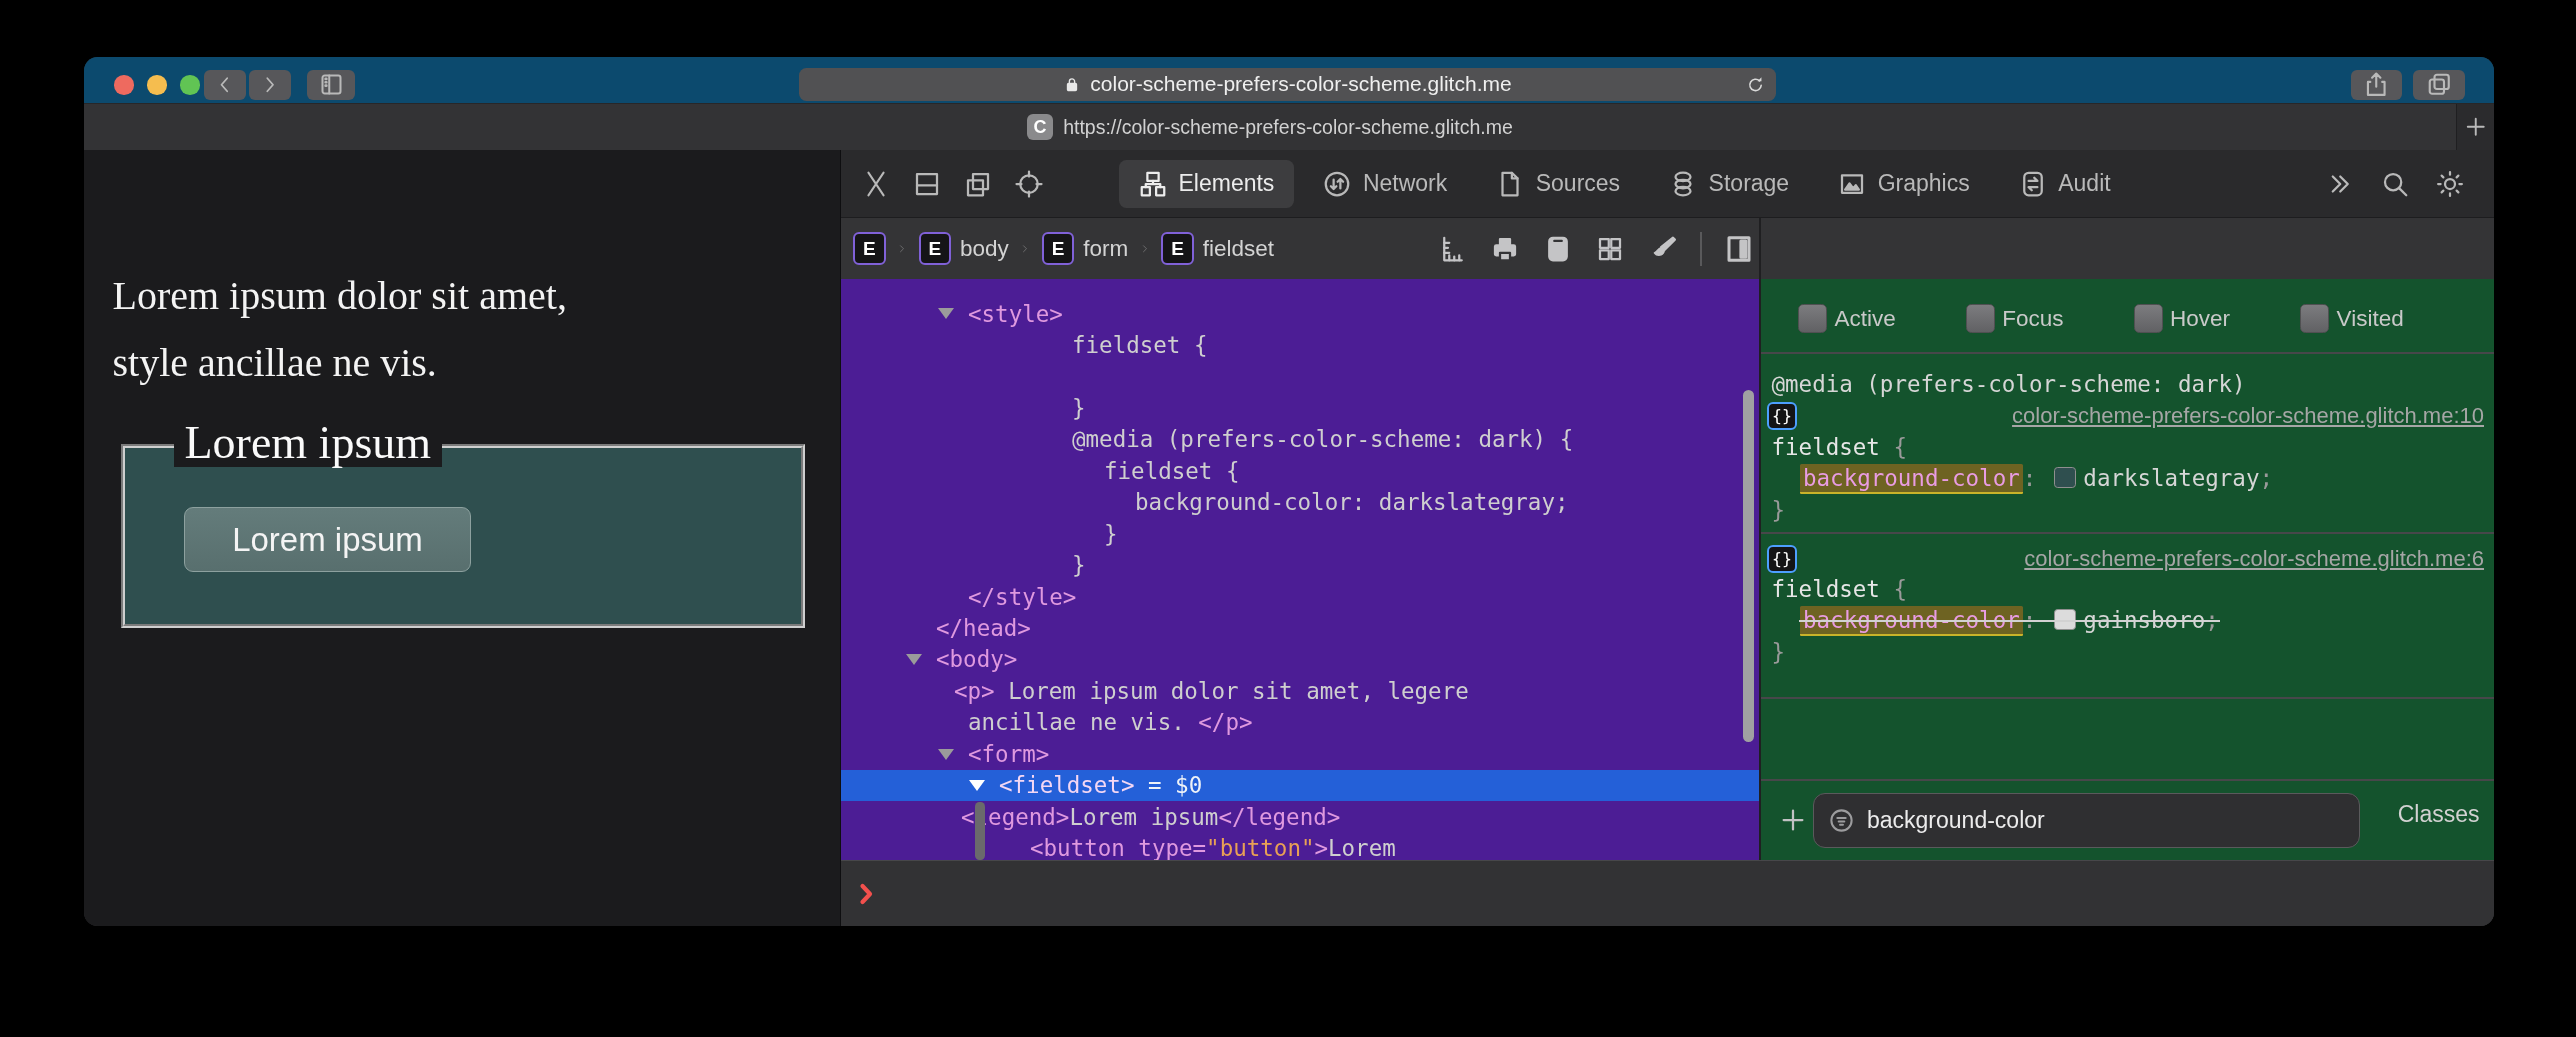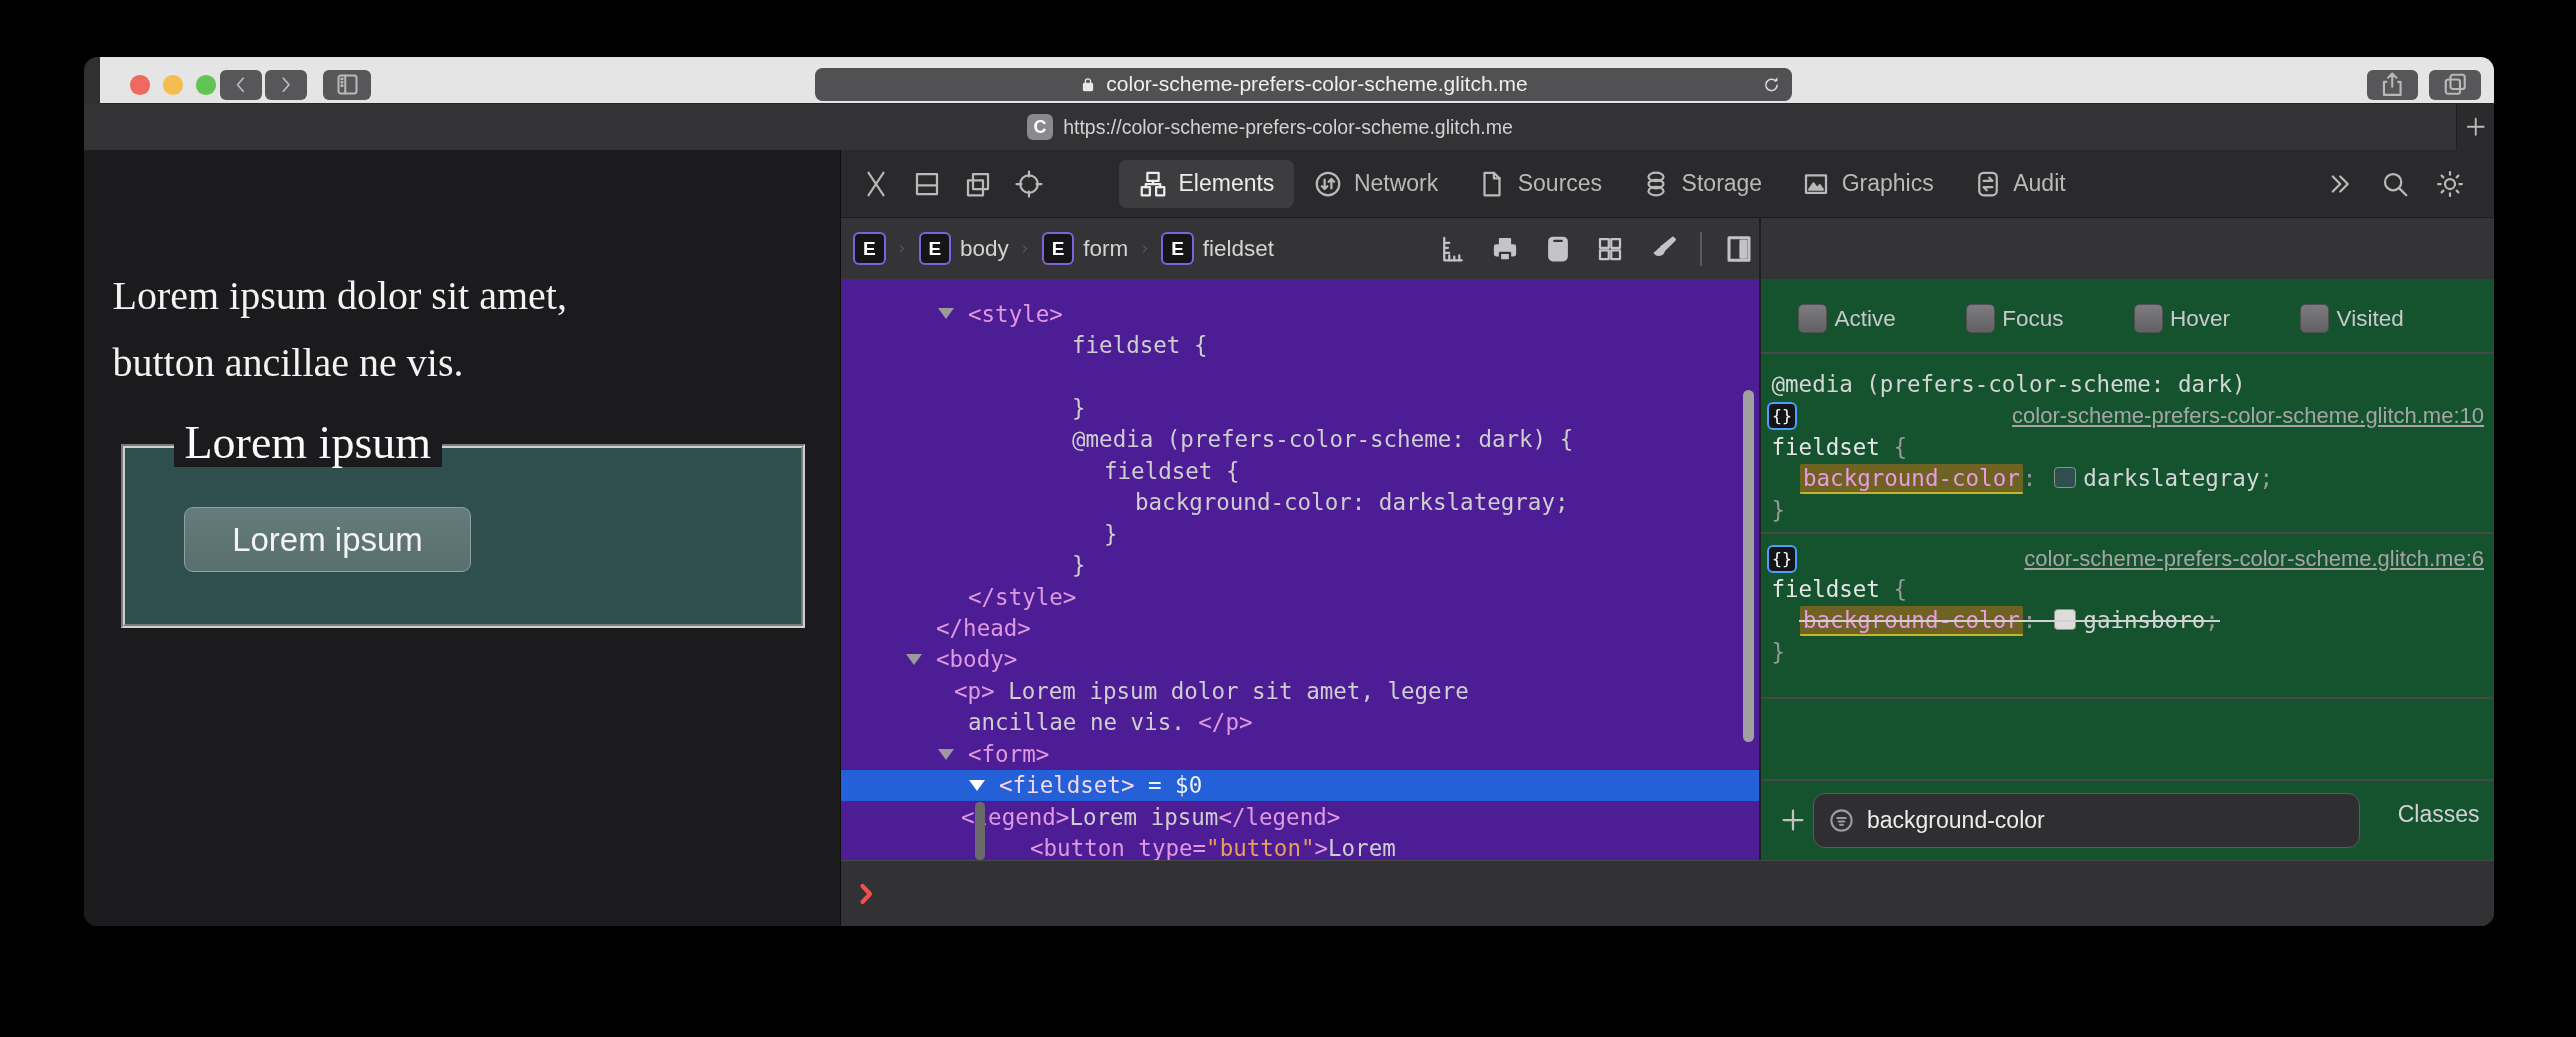"color-scheme-prefers-color-scheme.glitch.me" #titlebar { background: #e5e5e5 -> #0c4a6e; left: 16px -> 0 }
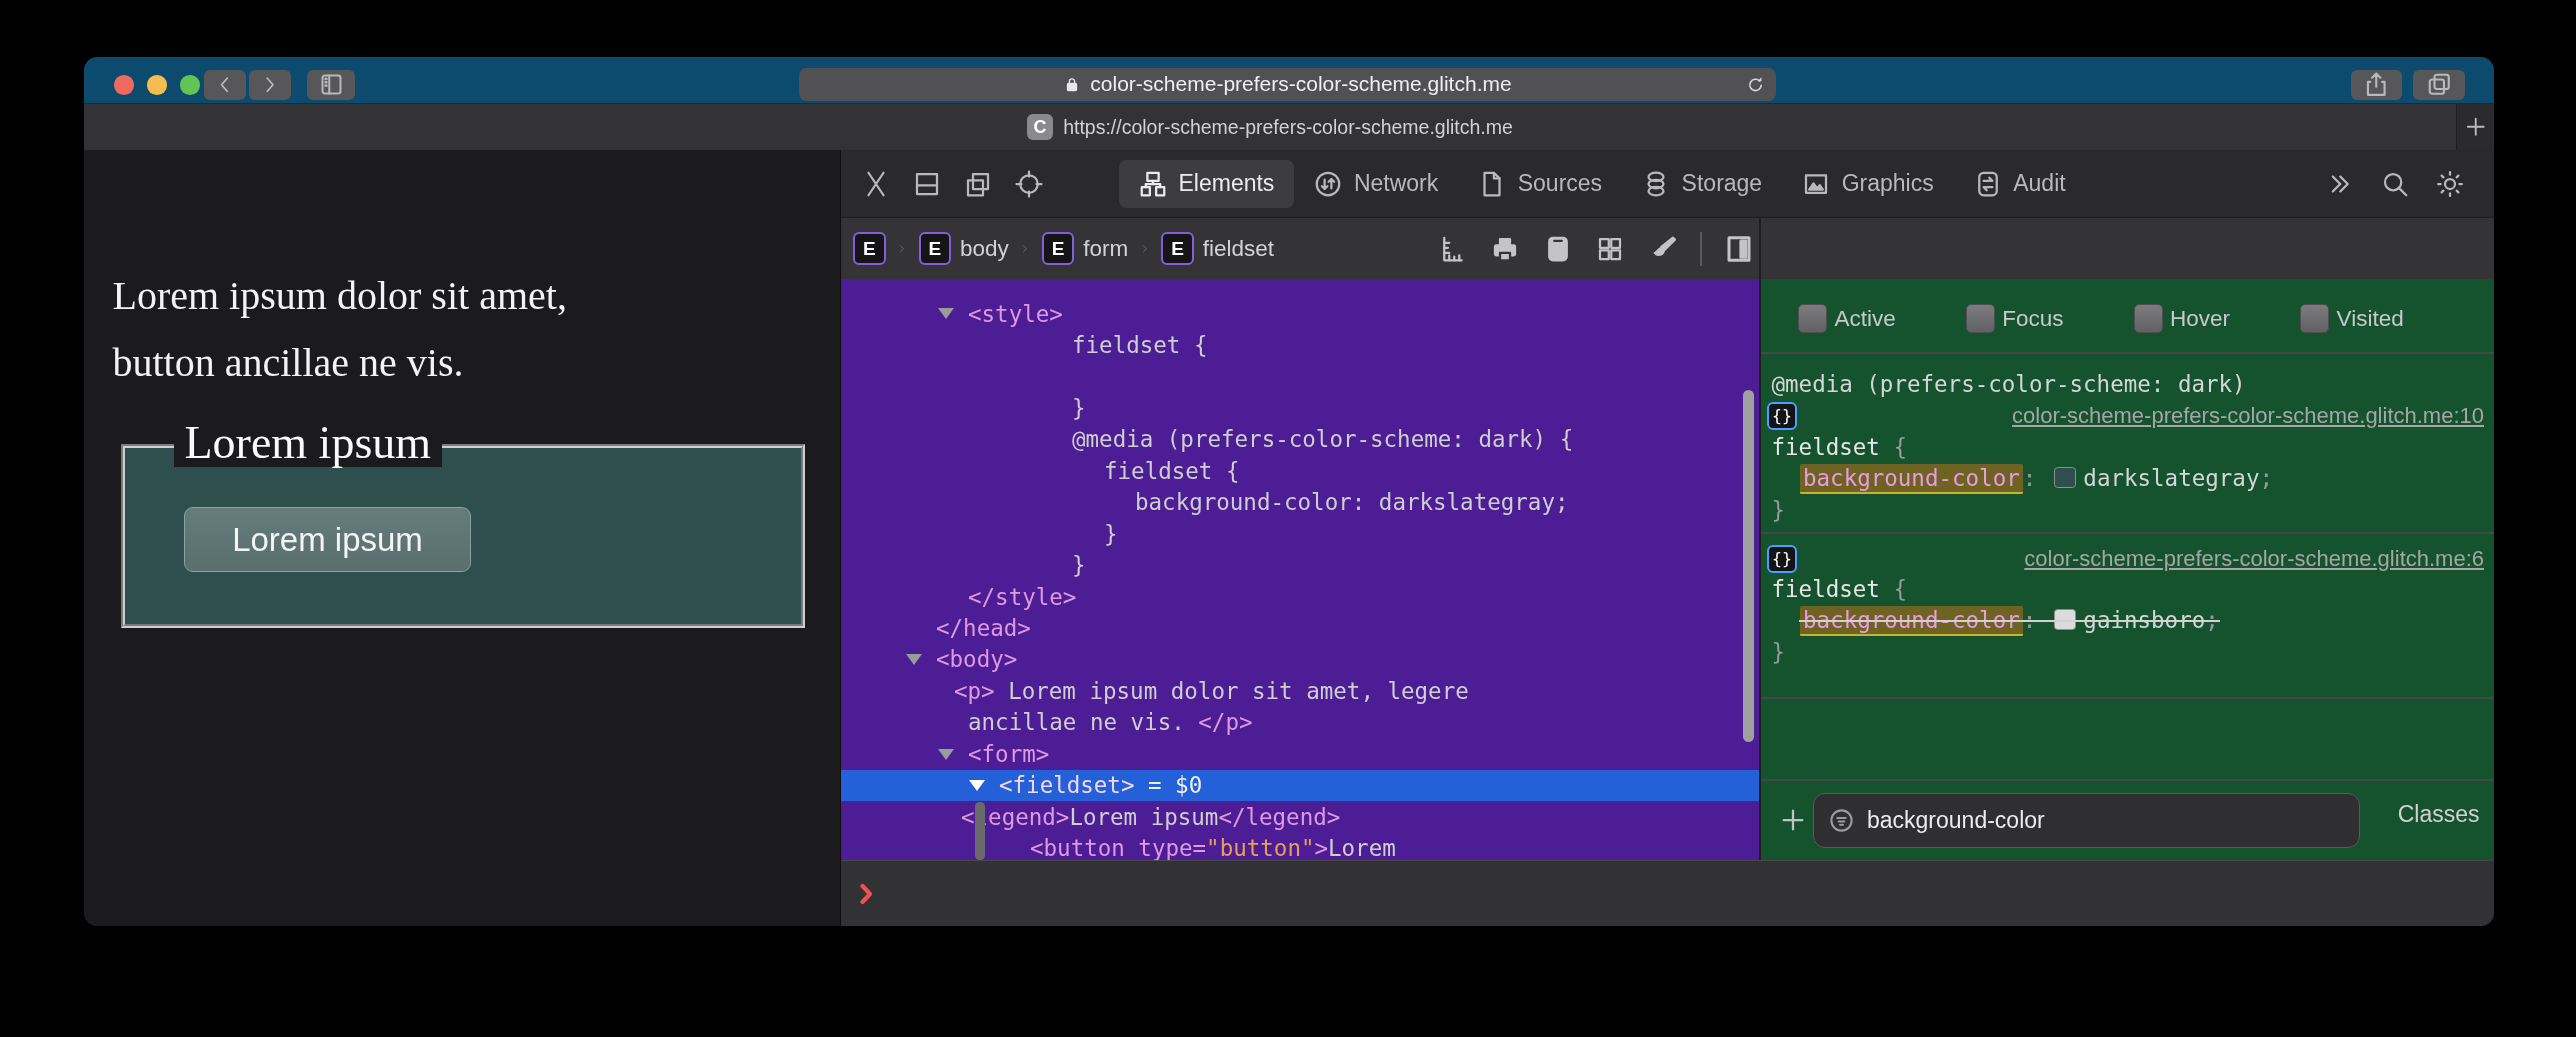"Elements" #dt-tabs { gap: none -> 9px }
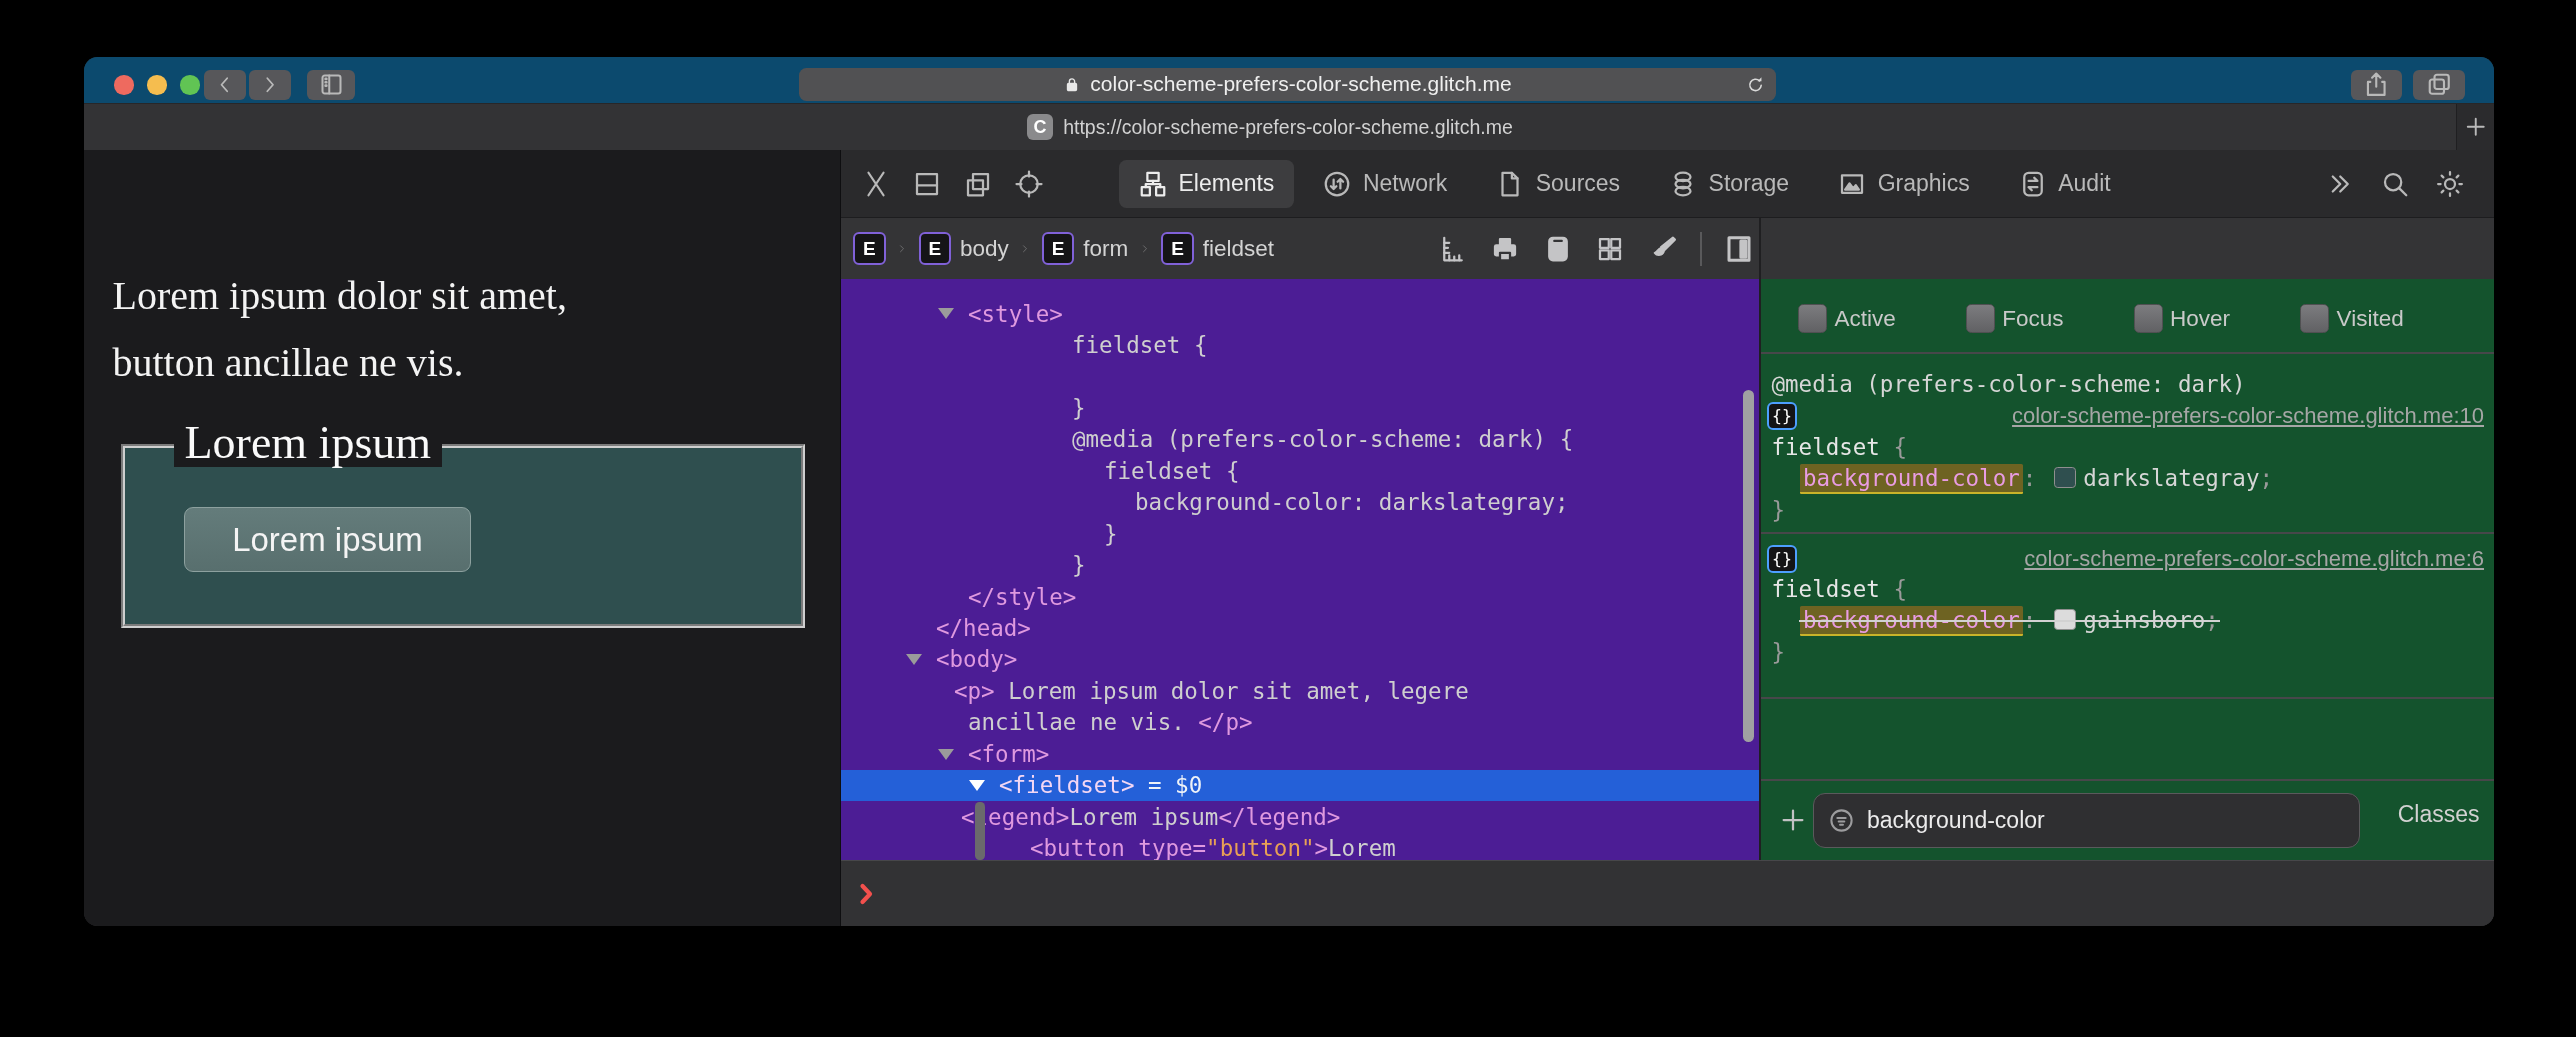"button ancillae ne vis." div { text: button -> style }
